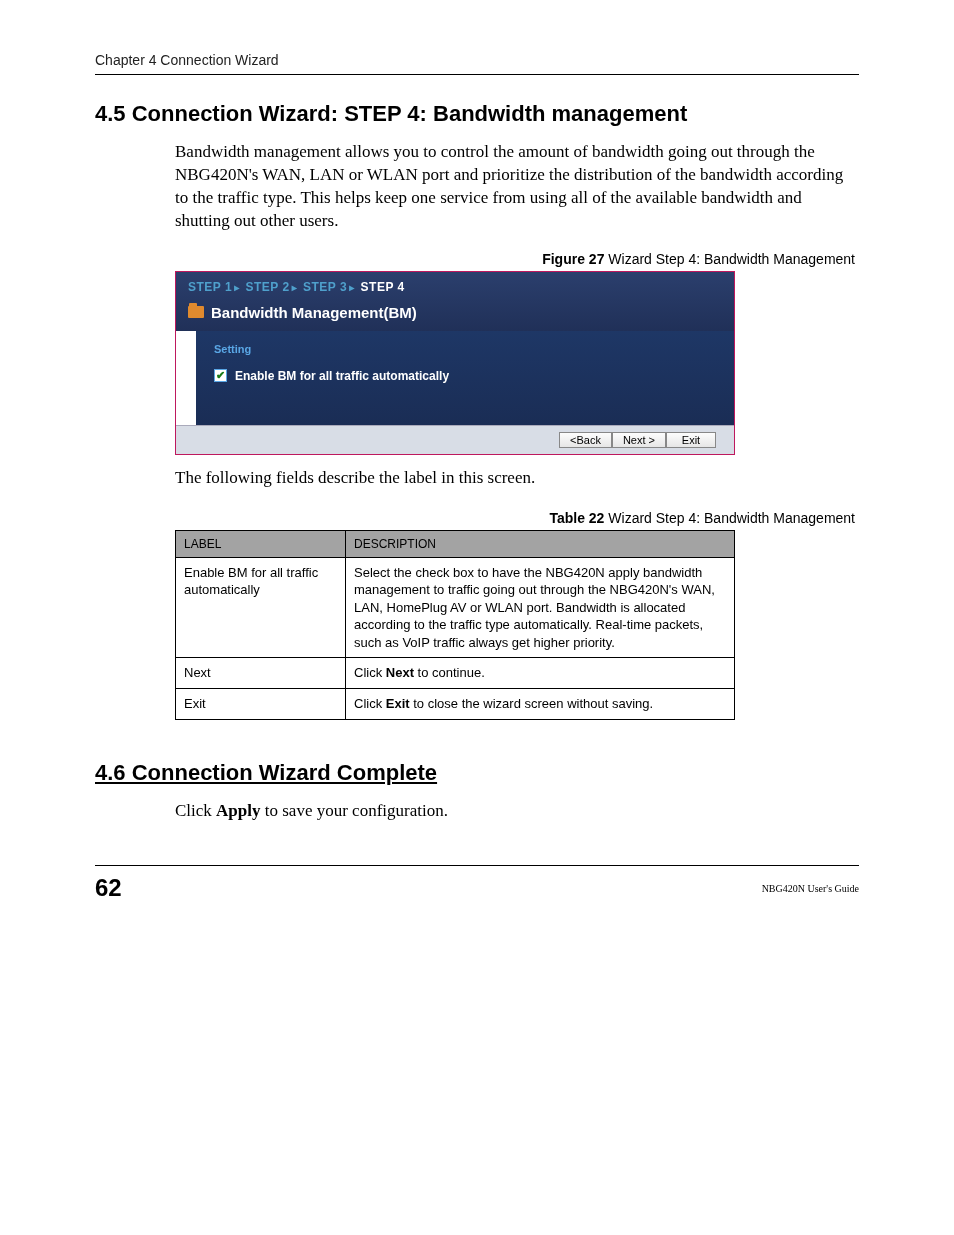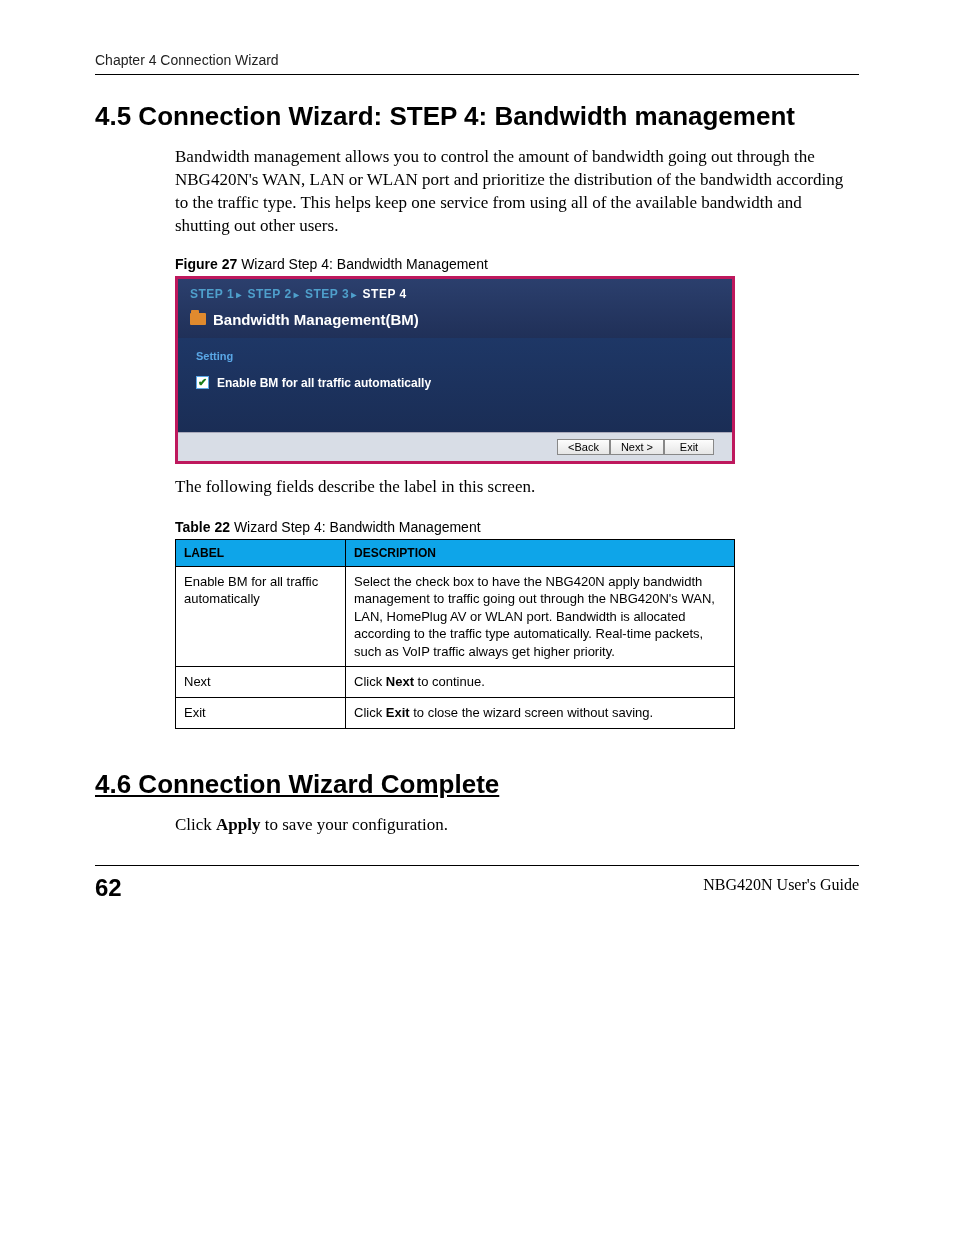"4.5 Connection Wizard: STEP 4:" h1.section { font-size: 26px -> 22px }
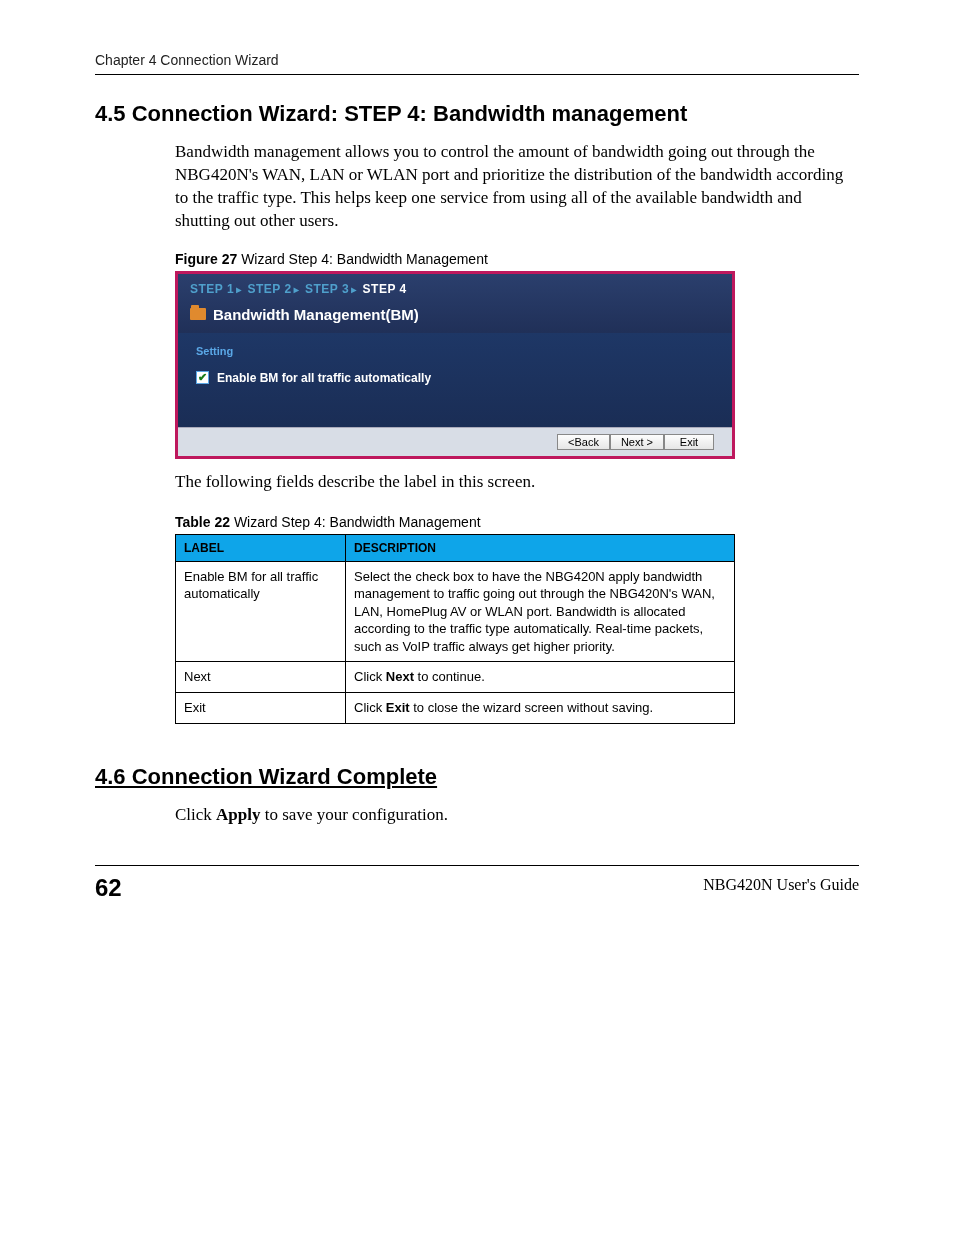"Figure 27 Wizard Step 4:" .caption { text-align: none -> right }
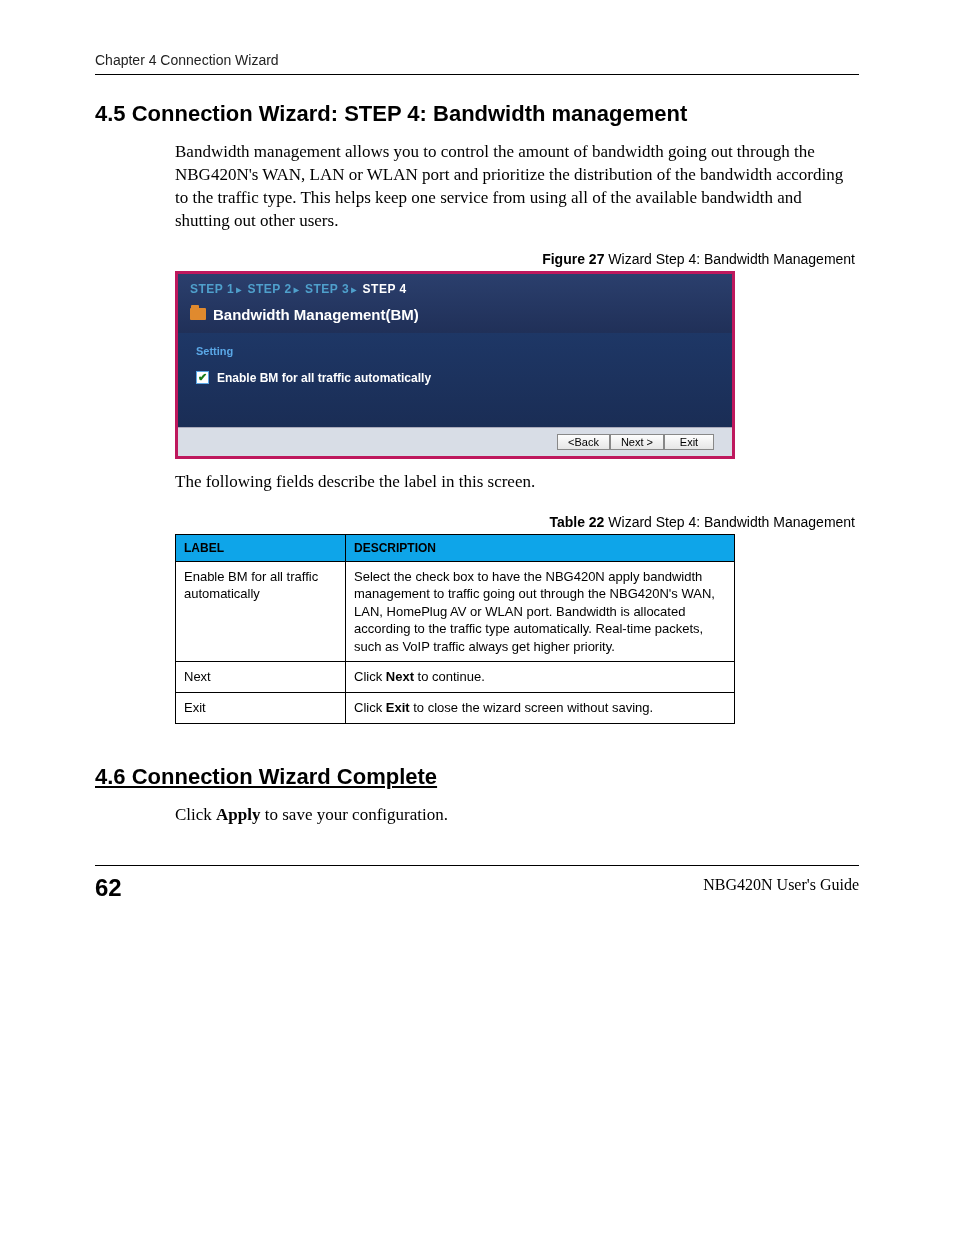"STEP 1 ▸ STEP 2" .wiz { border: 3px solid #be185d -> 1px solid #be185d }
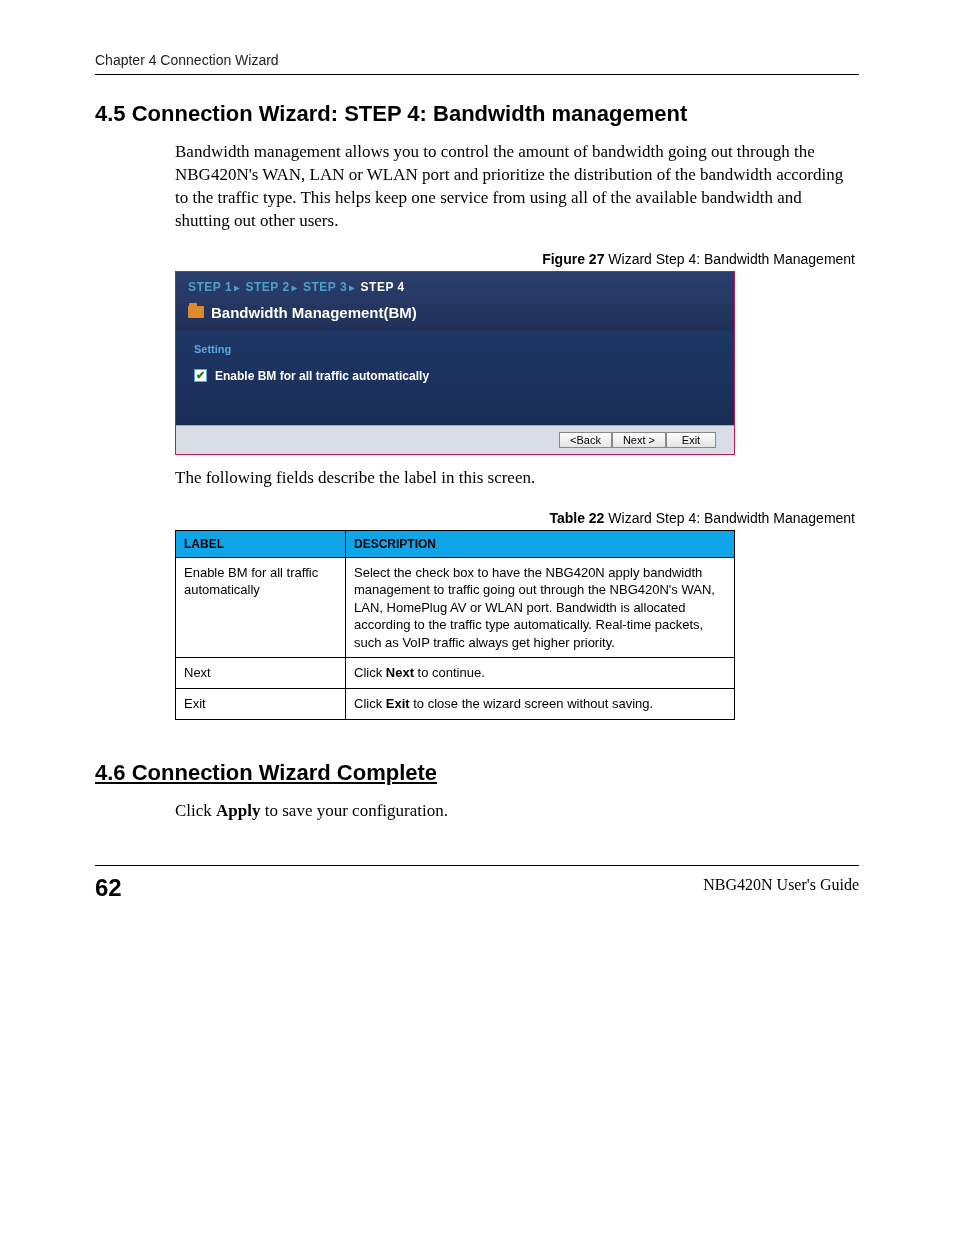"Setting" .wiz-body { margin-left: none -> 20px }
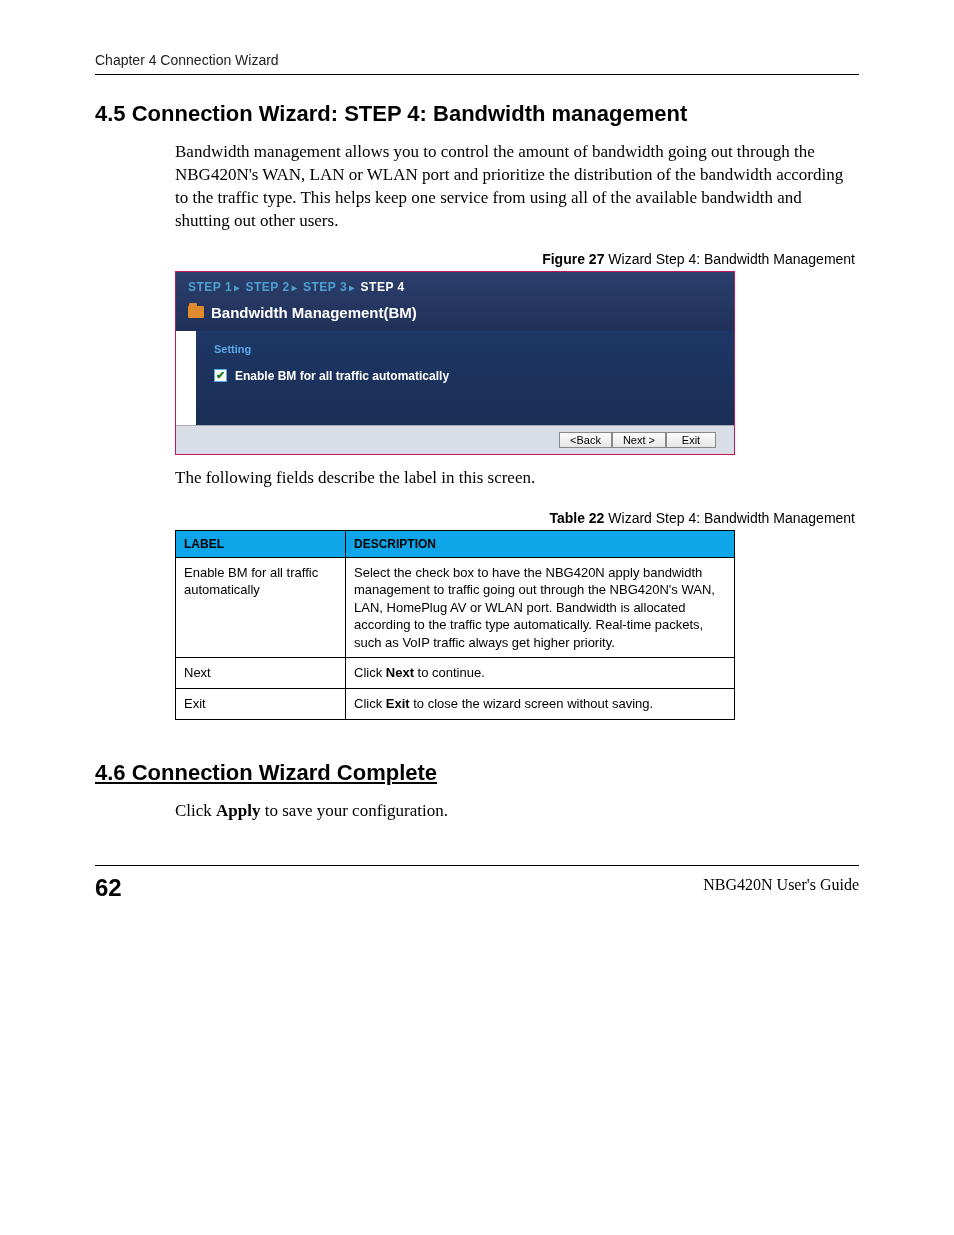"LABEL" table.desc th { background: #0ea5e9 -> #a3a3a3; font-weight: bold -> normal }
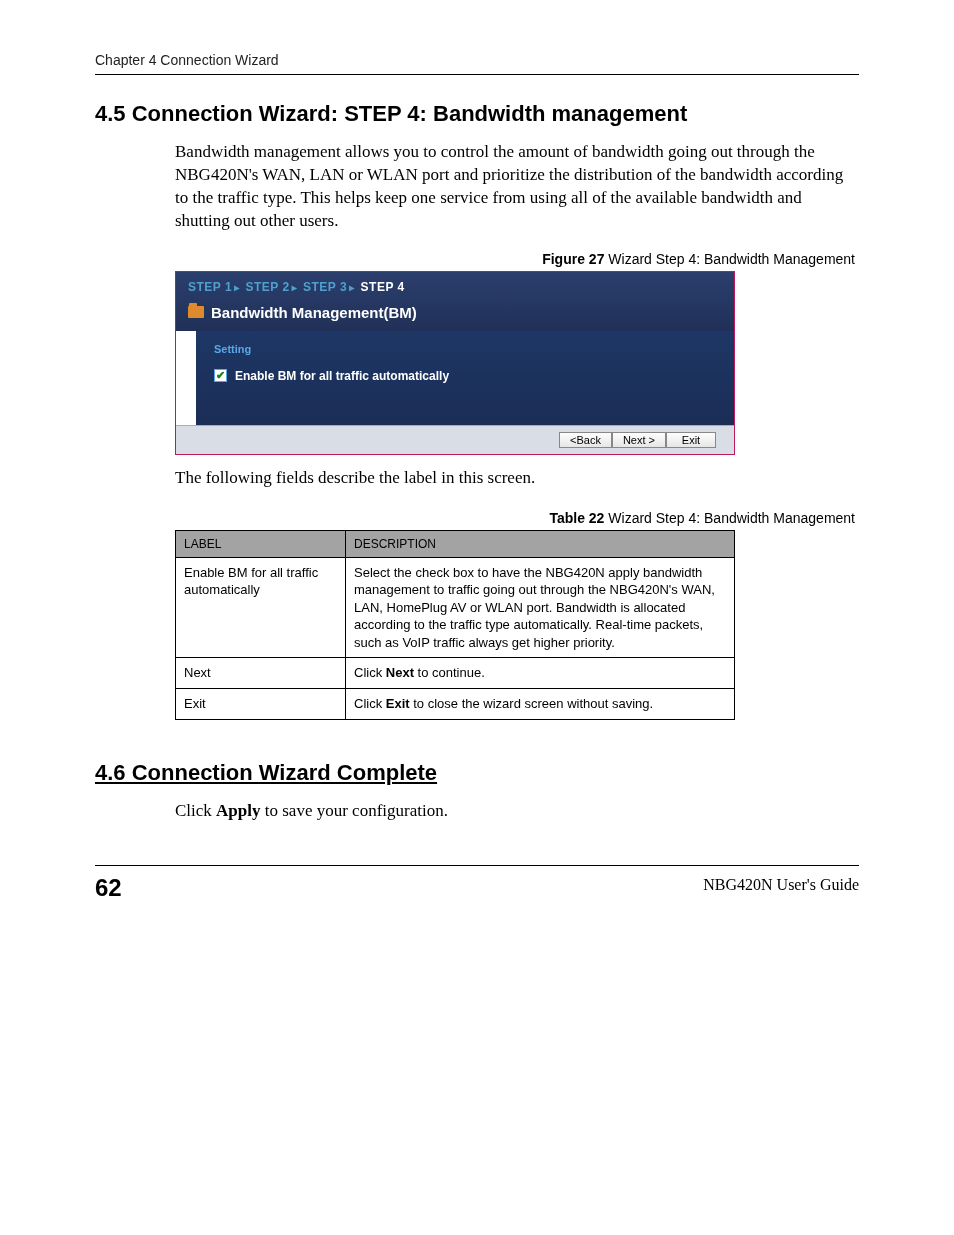"NBG420N User's Guide" .guide-title { font-size: 16px -> 10px }
